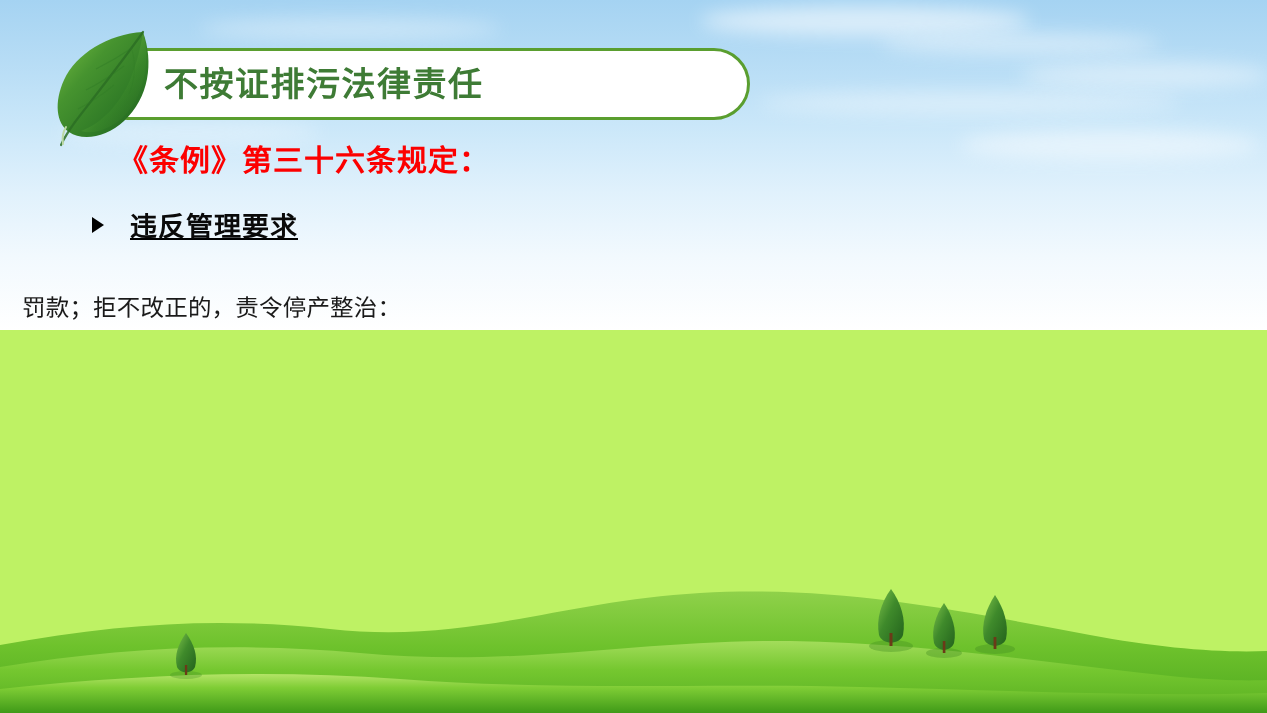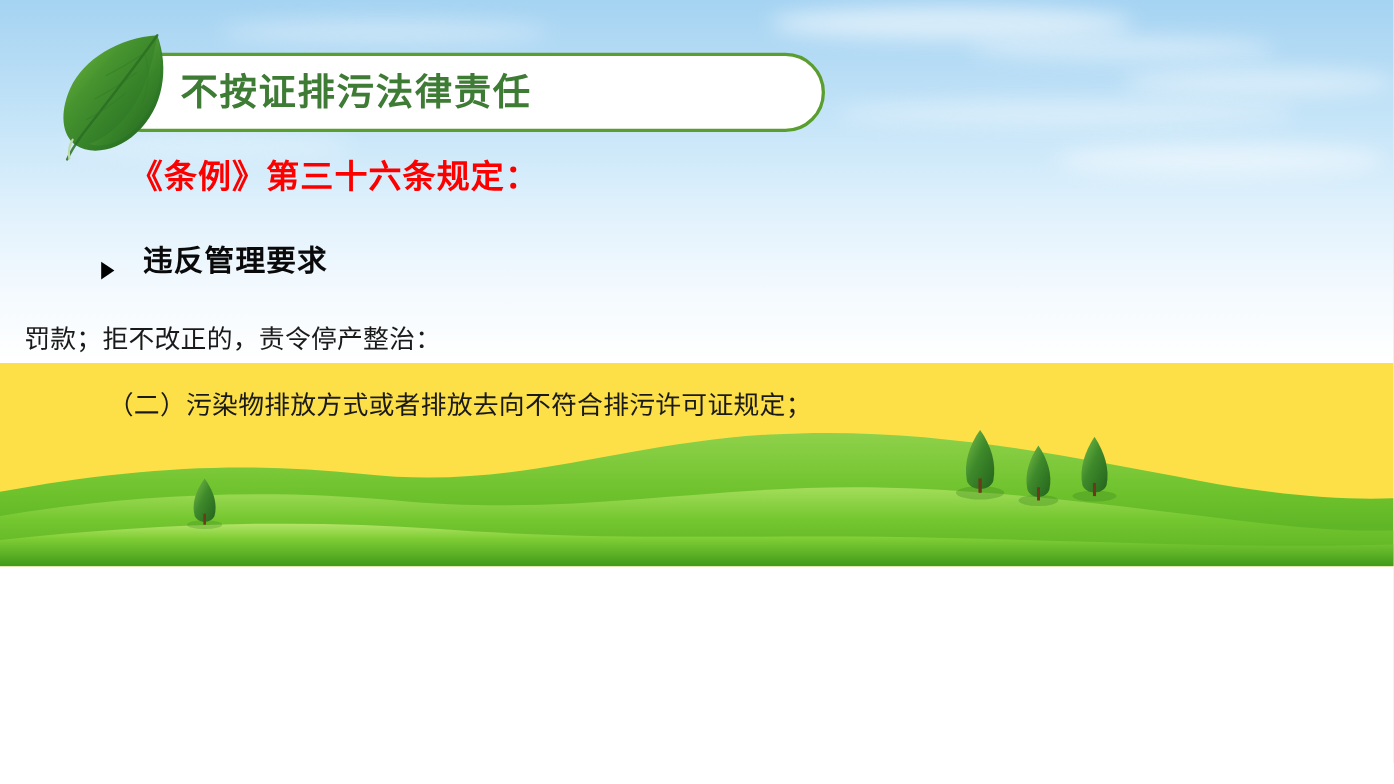"不按证排污法律责任" .slide { background: #fde047 -> #bef264; height: 515px -> 713px }
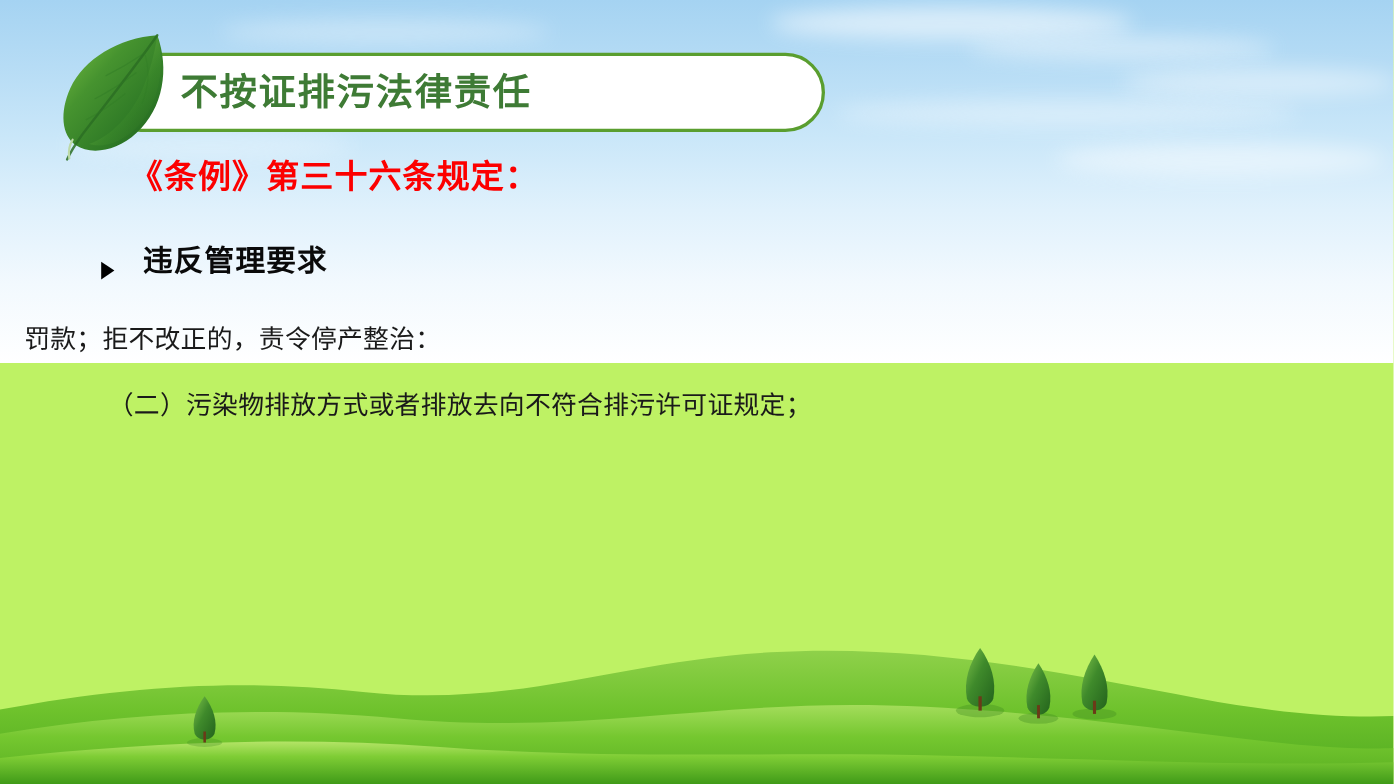"违反管理要求" .bullet-row { align-items: flex-end -> center; text-decoration: none -> underline; top: 215px -> 205px }
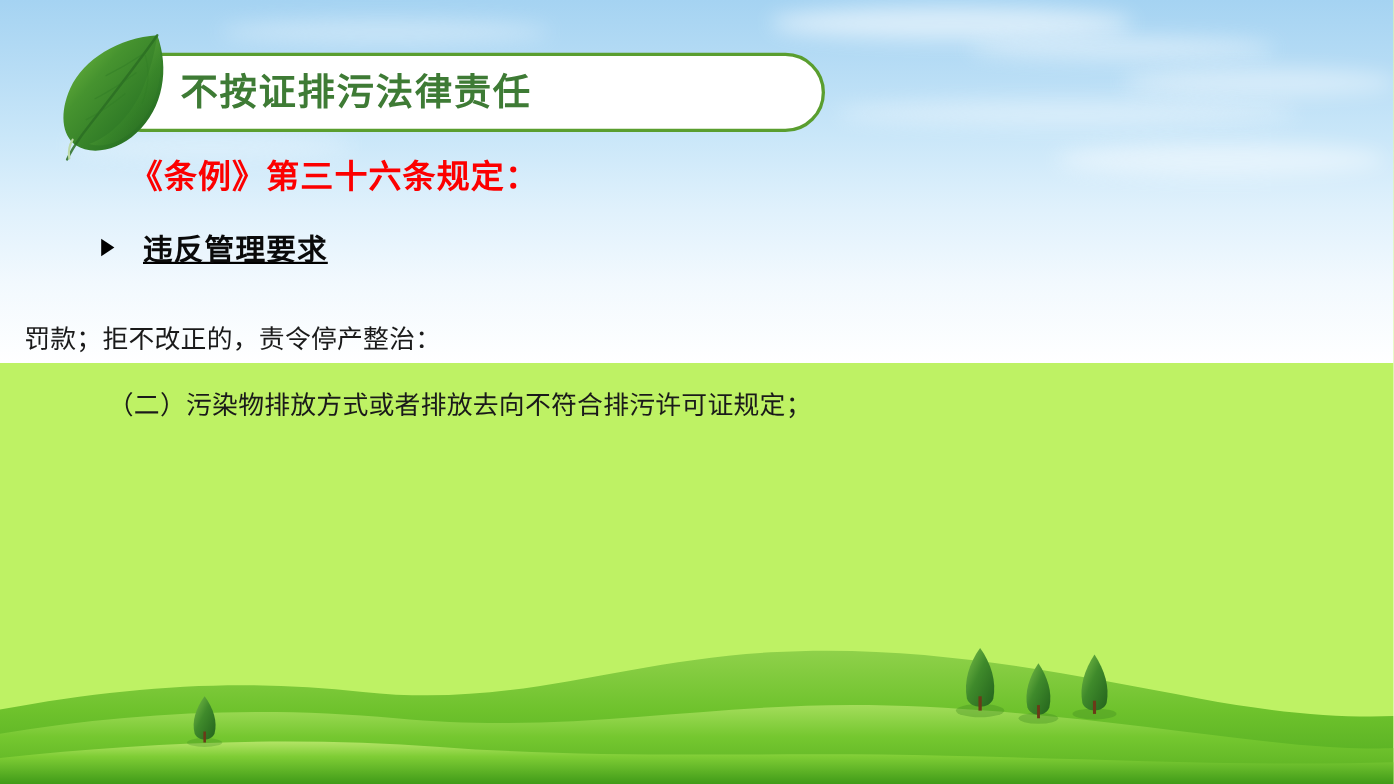"（二）污染物排放方式或者排放去向不符合排污许可证规定；" p.list-item { html: <p> <span>（二）</span><span>污染物排放方式或者排放去向不符合排污许可证规定；</span> </p> -> none }
